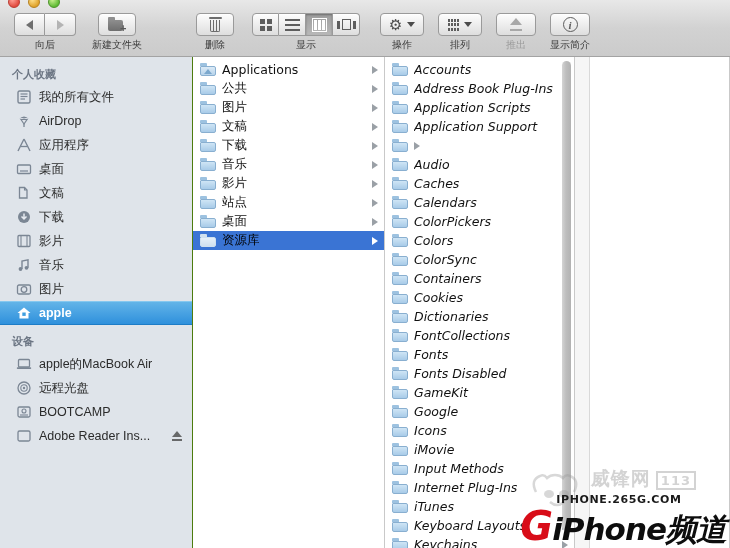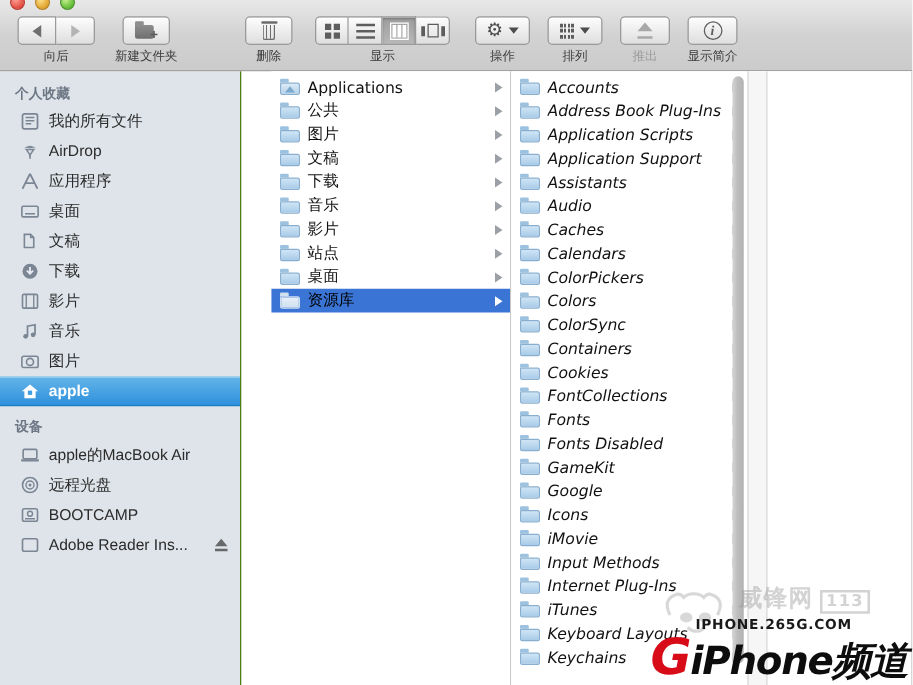"Applications" .browser { margin-left: 24px -> none }
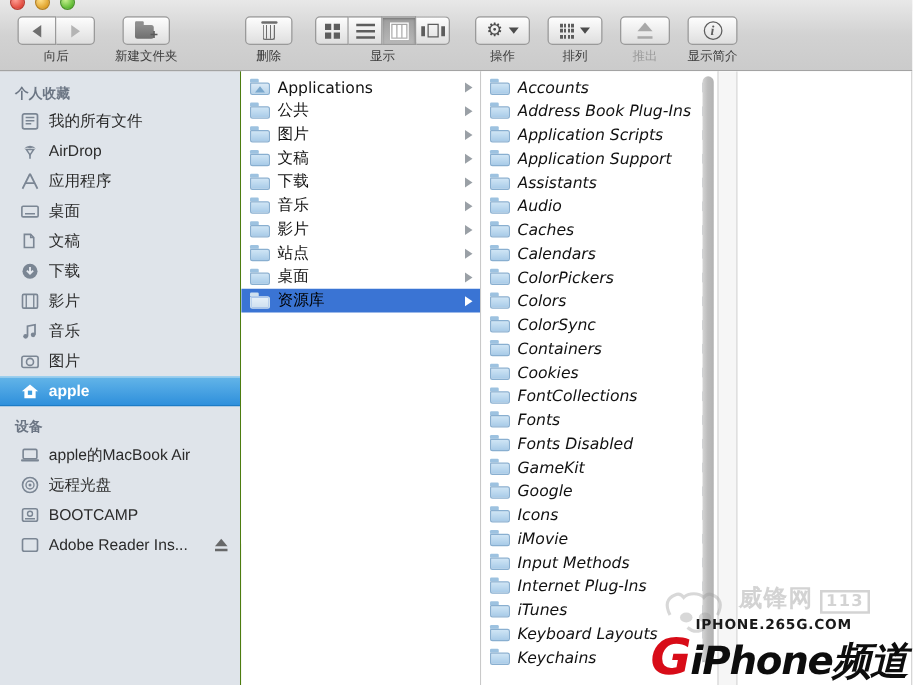"Assistants" span.name { html: <span>Assistants</span> -> none }
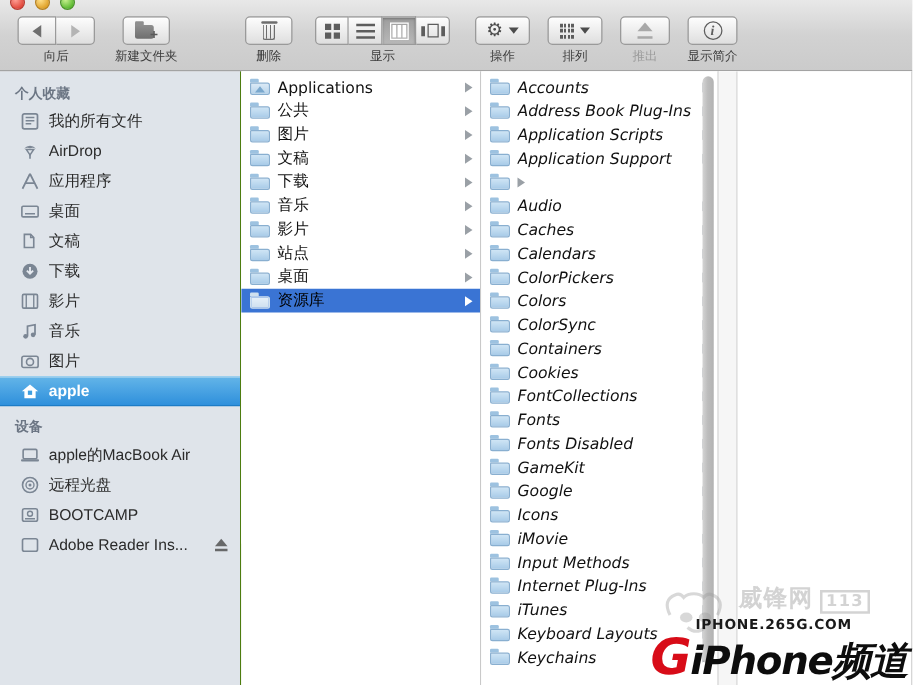"Dictionaries" div.row { html: none -> <div> <span> <span></span> <span></span> </span> <span>Dictionaries</span> <span></span> </div> }
